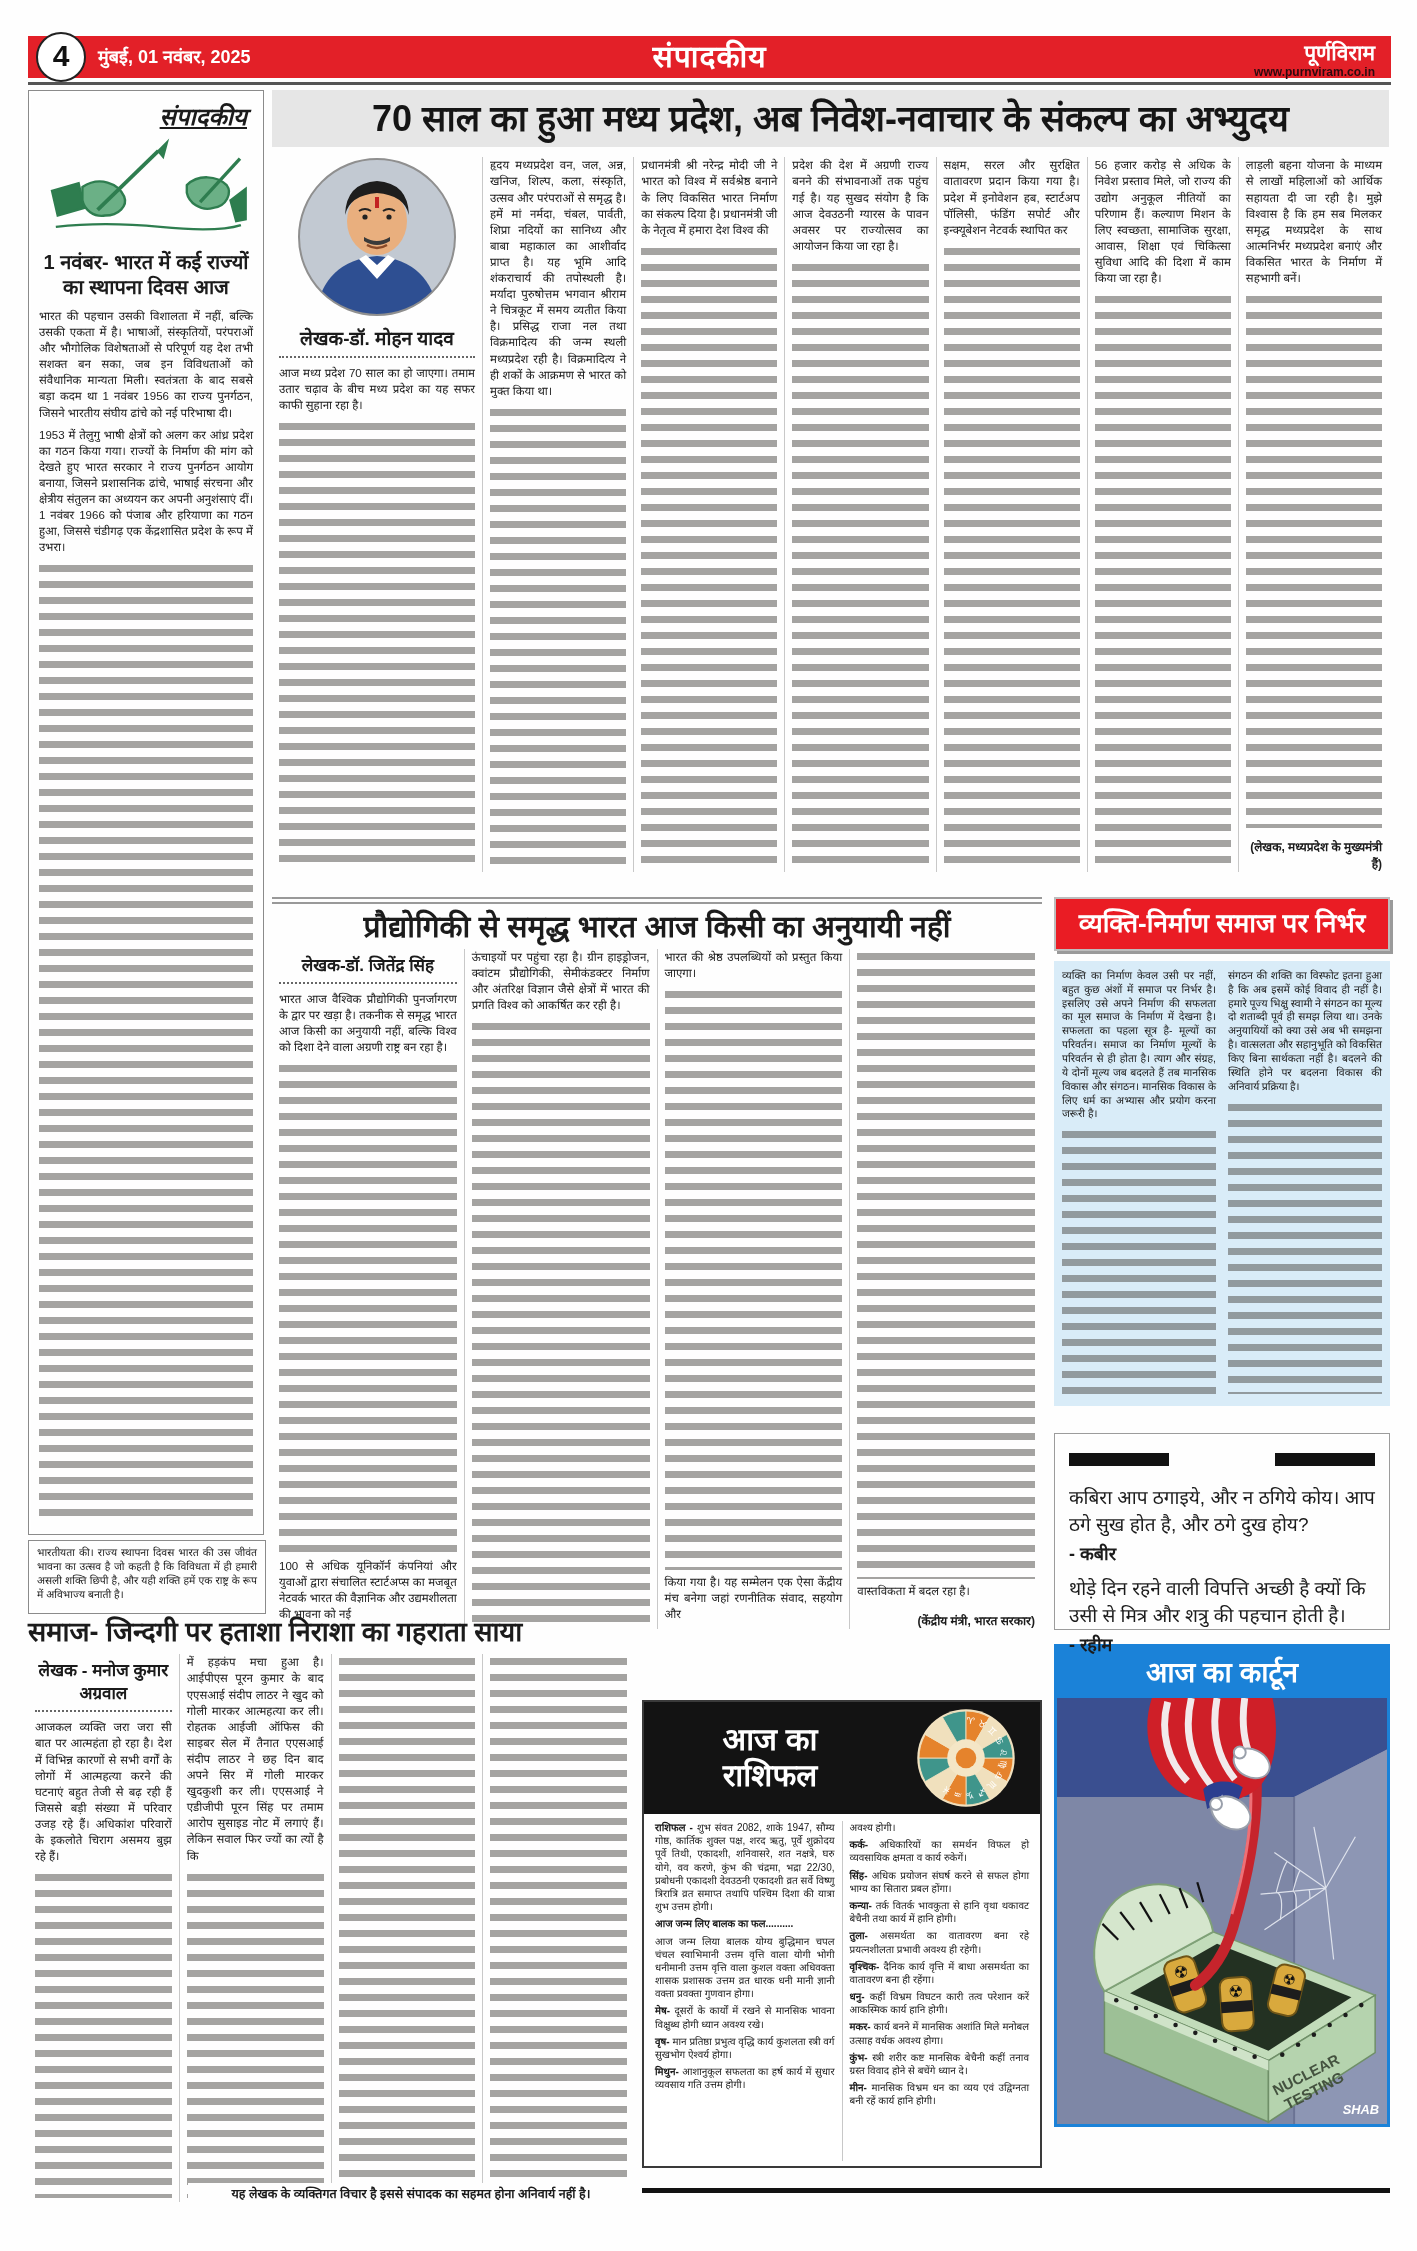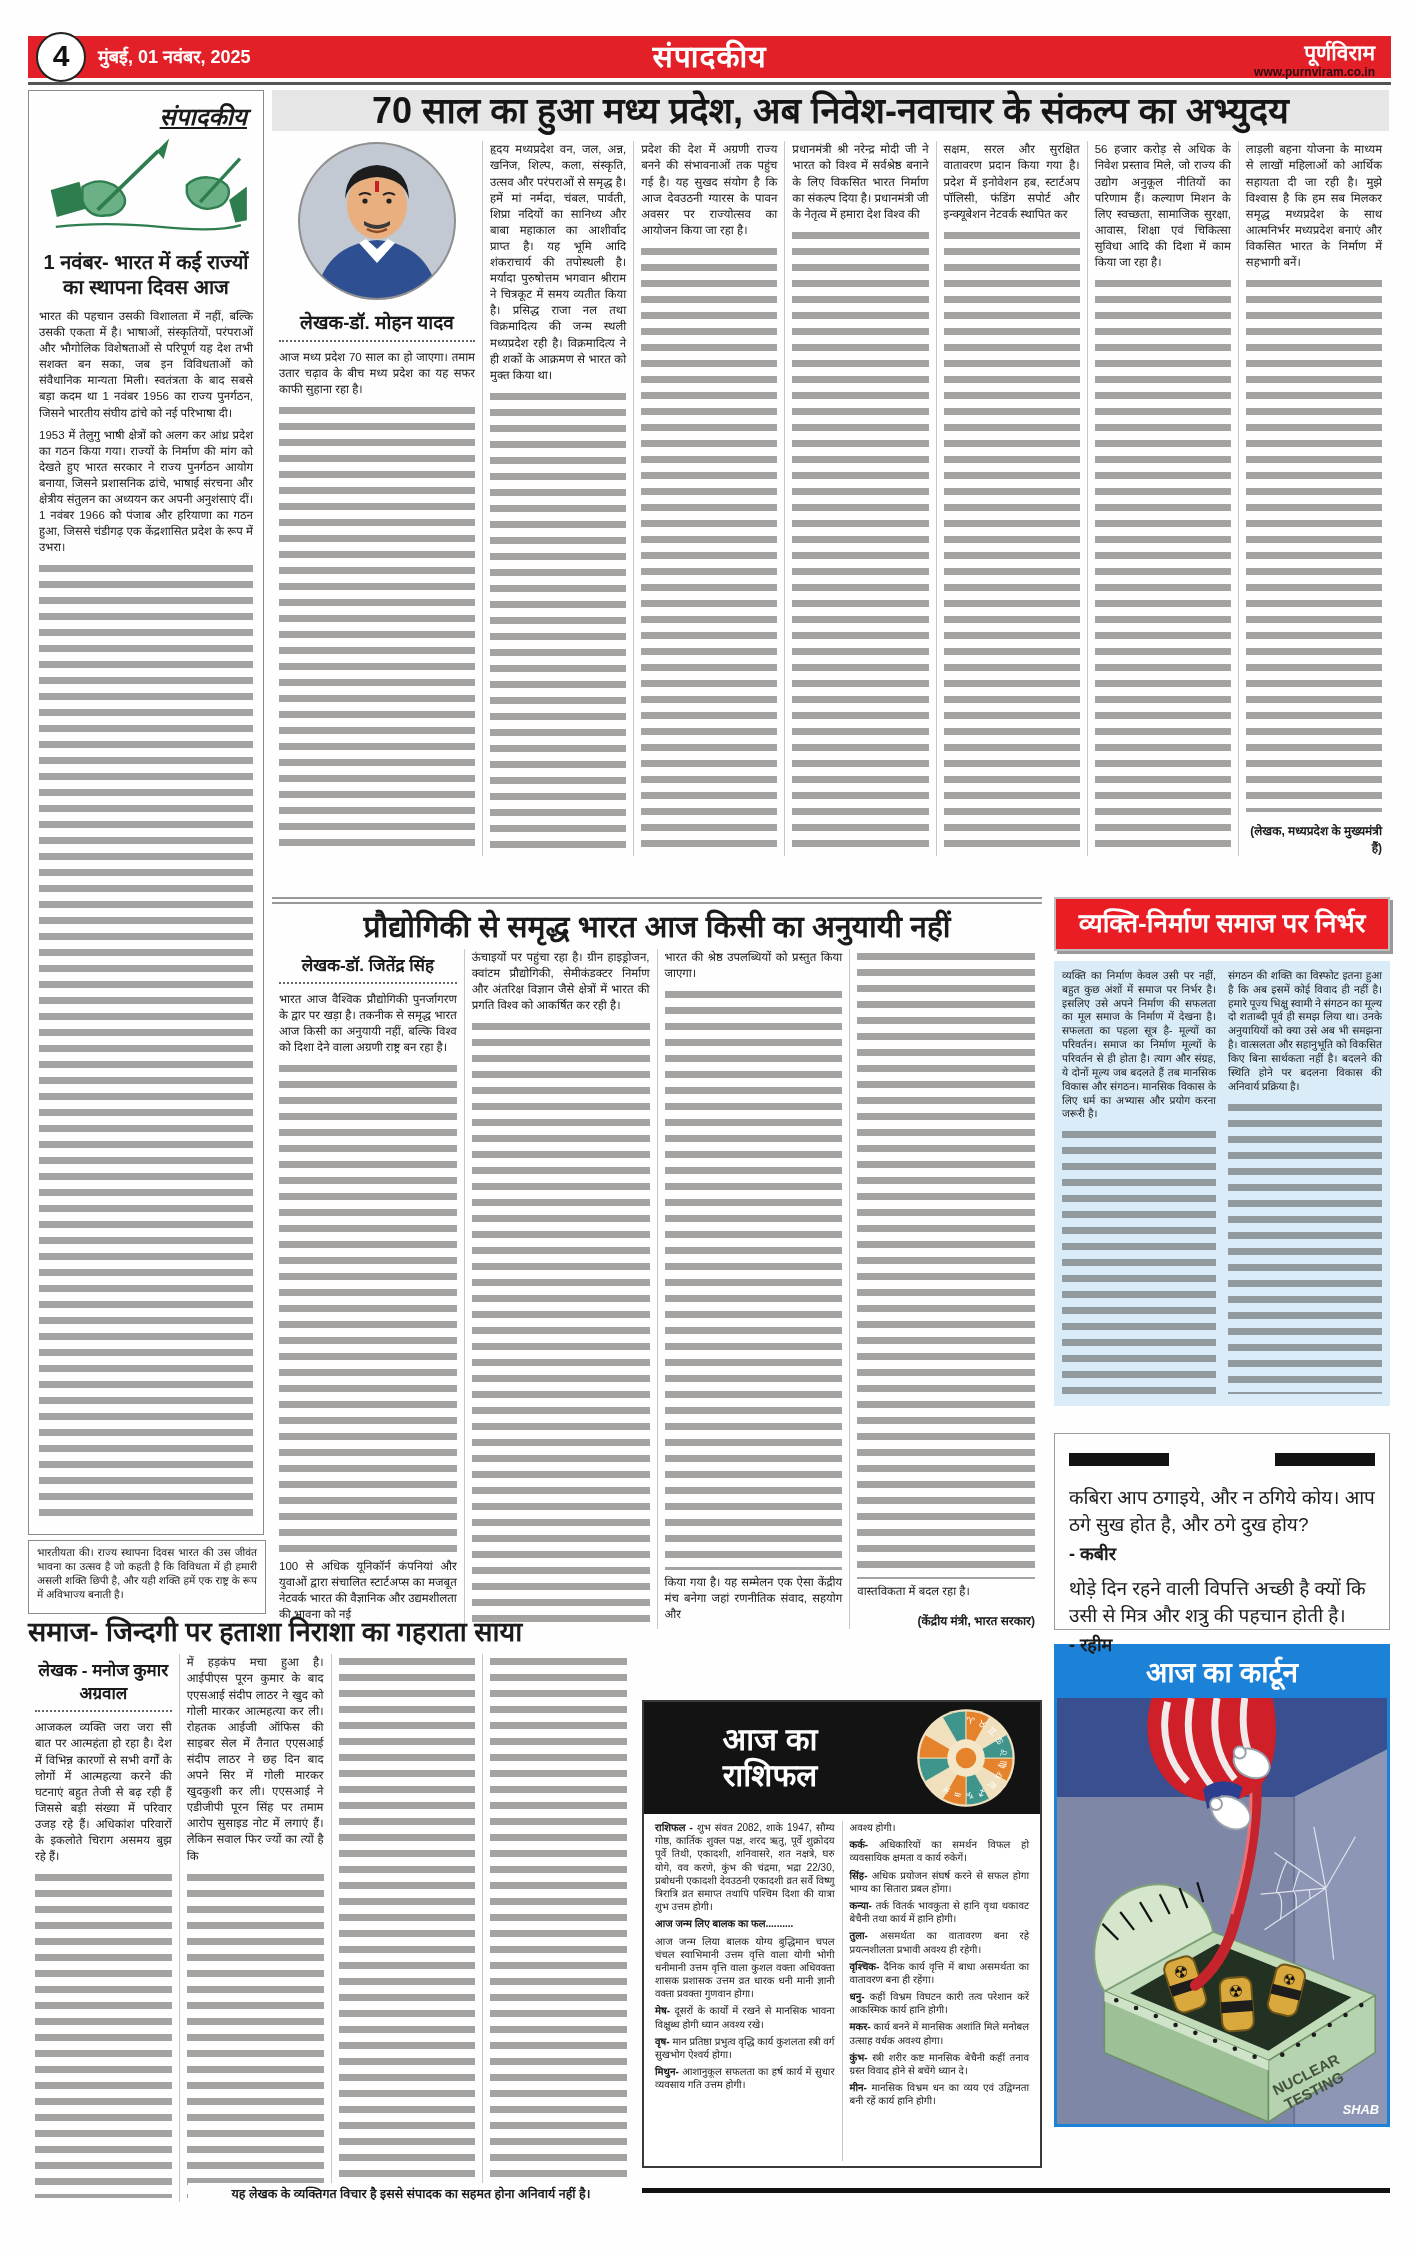"70 साल का हुआ मध्य" #main-article .band { padding: 0 6px -> 8px 6px }
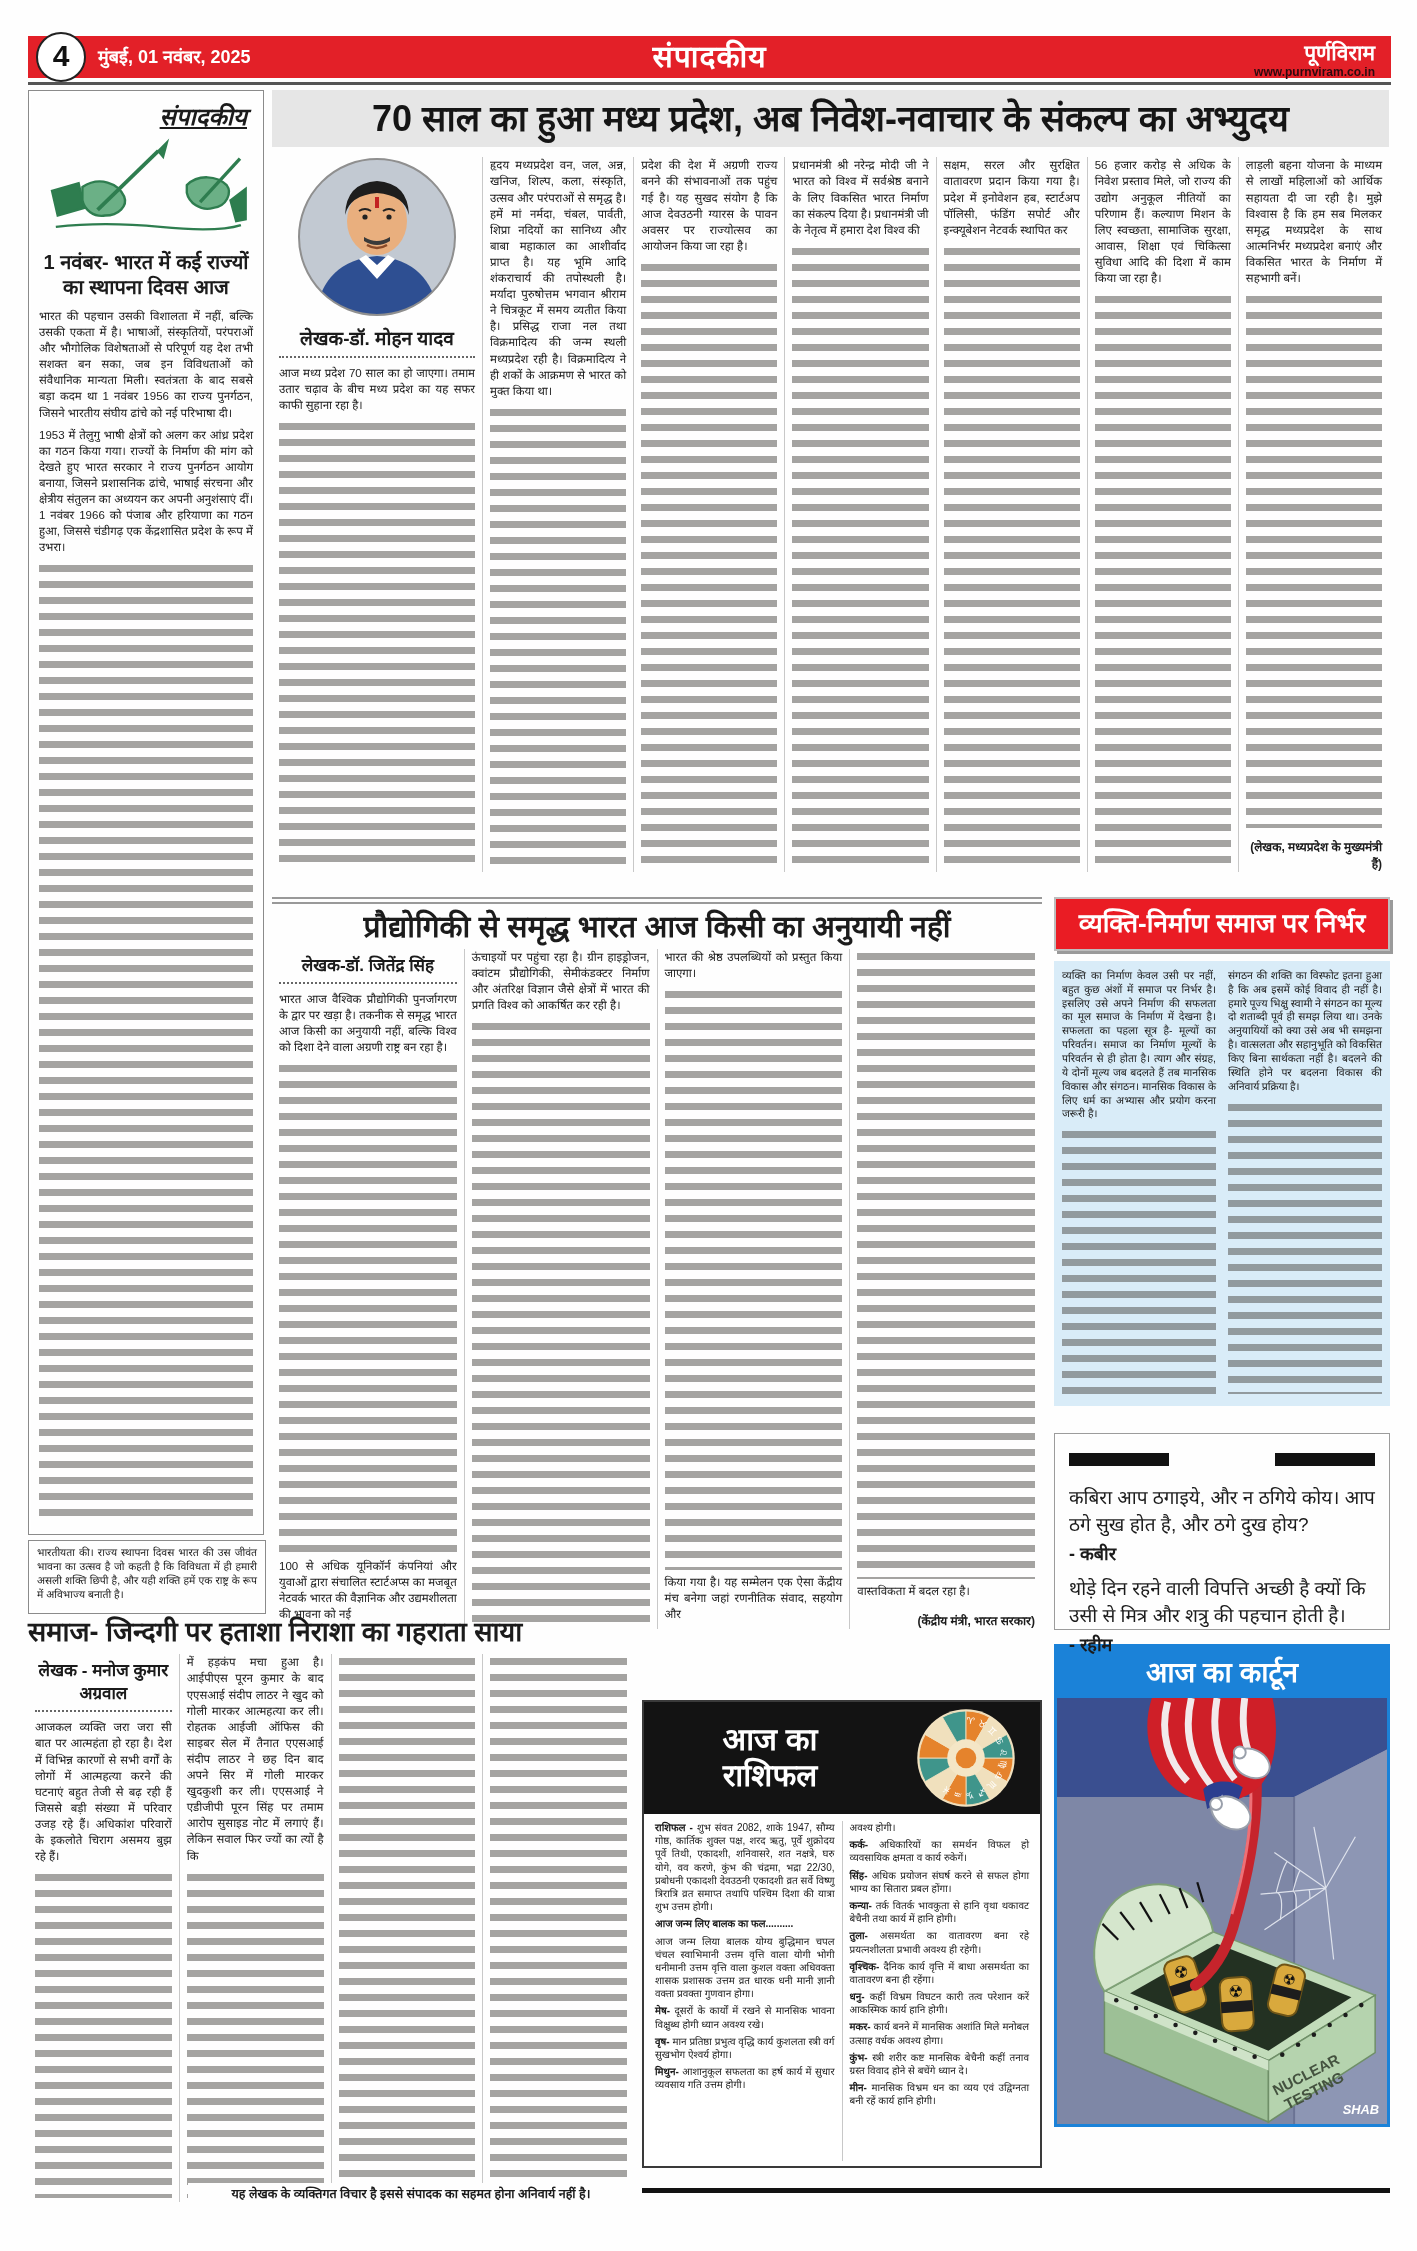"प्रदेश की देश में अग्रणी" div.col { order: before "प्रधानमंत्री श्री नरेन्द्र मोदी जी" -> after "प्रधानमंत्री श्री नरेन्द्र मोदी जी" }
